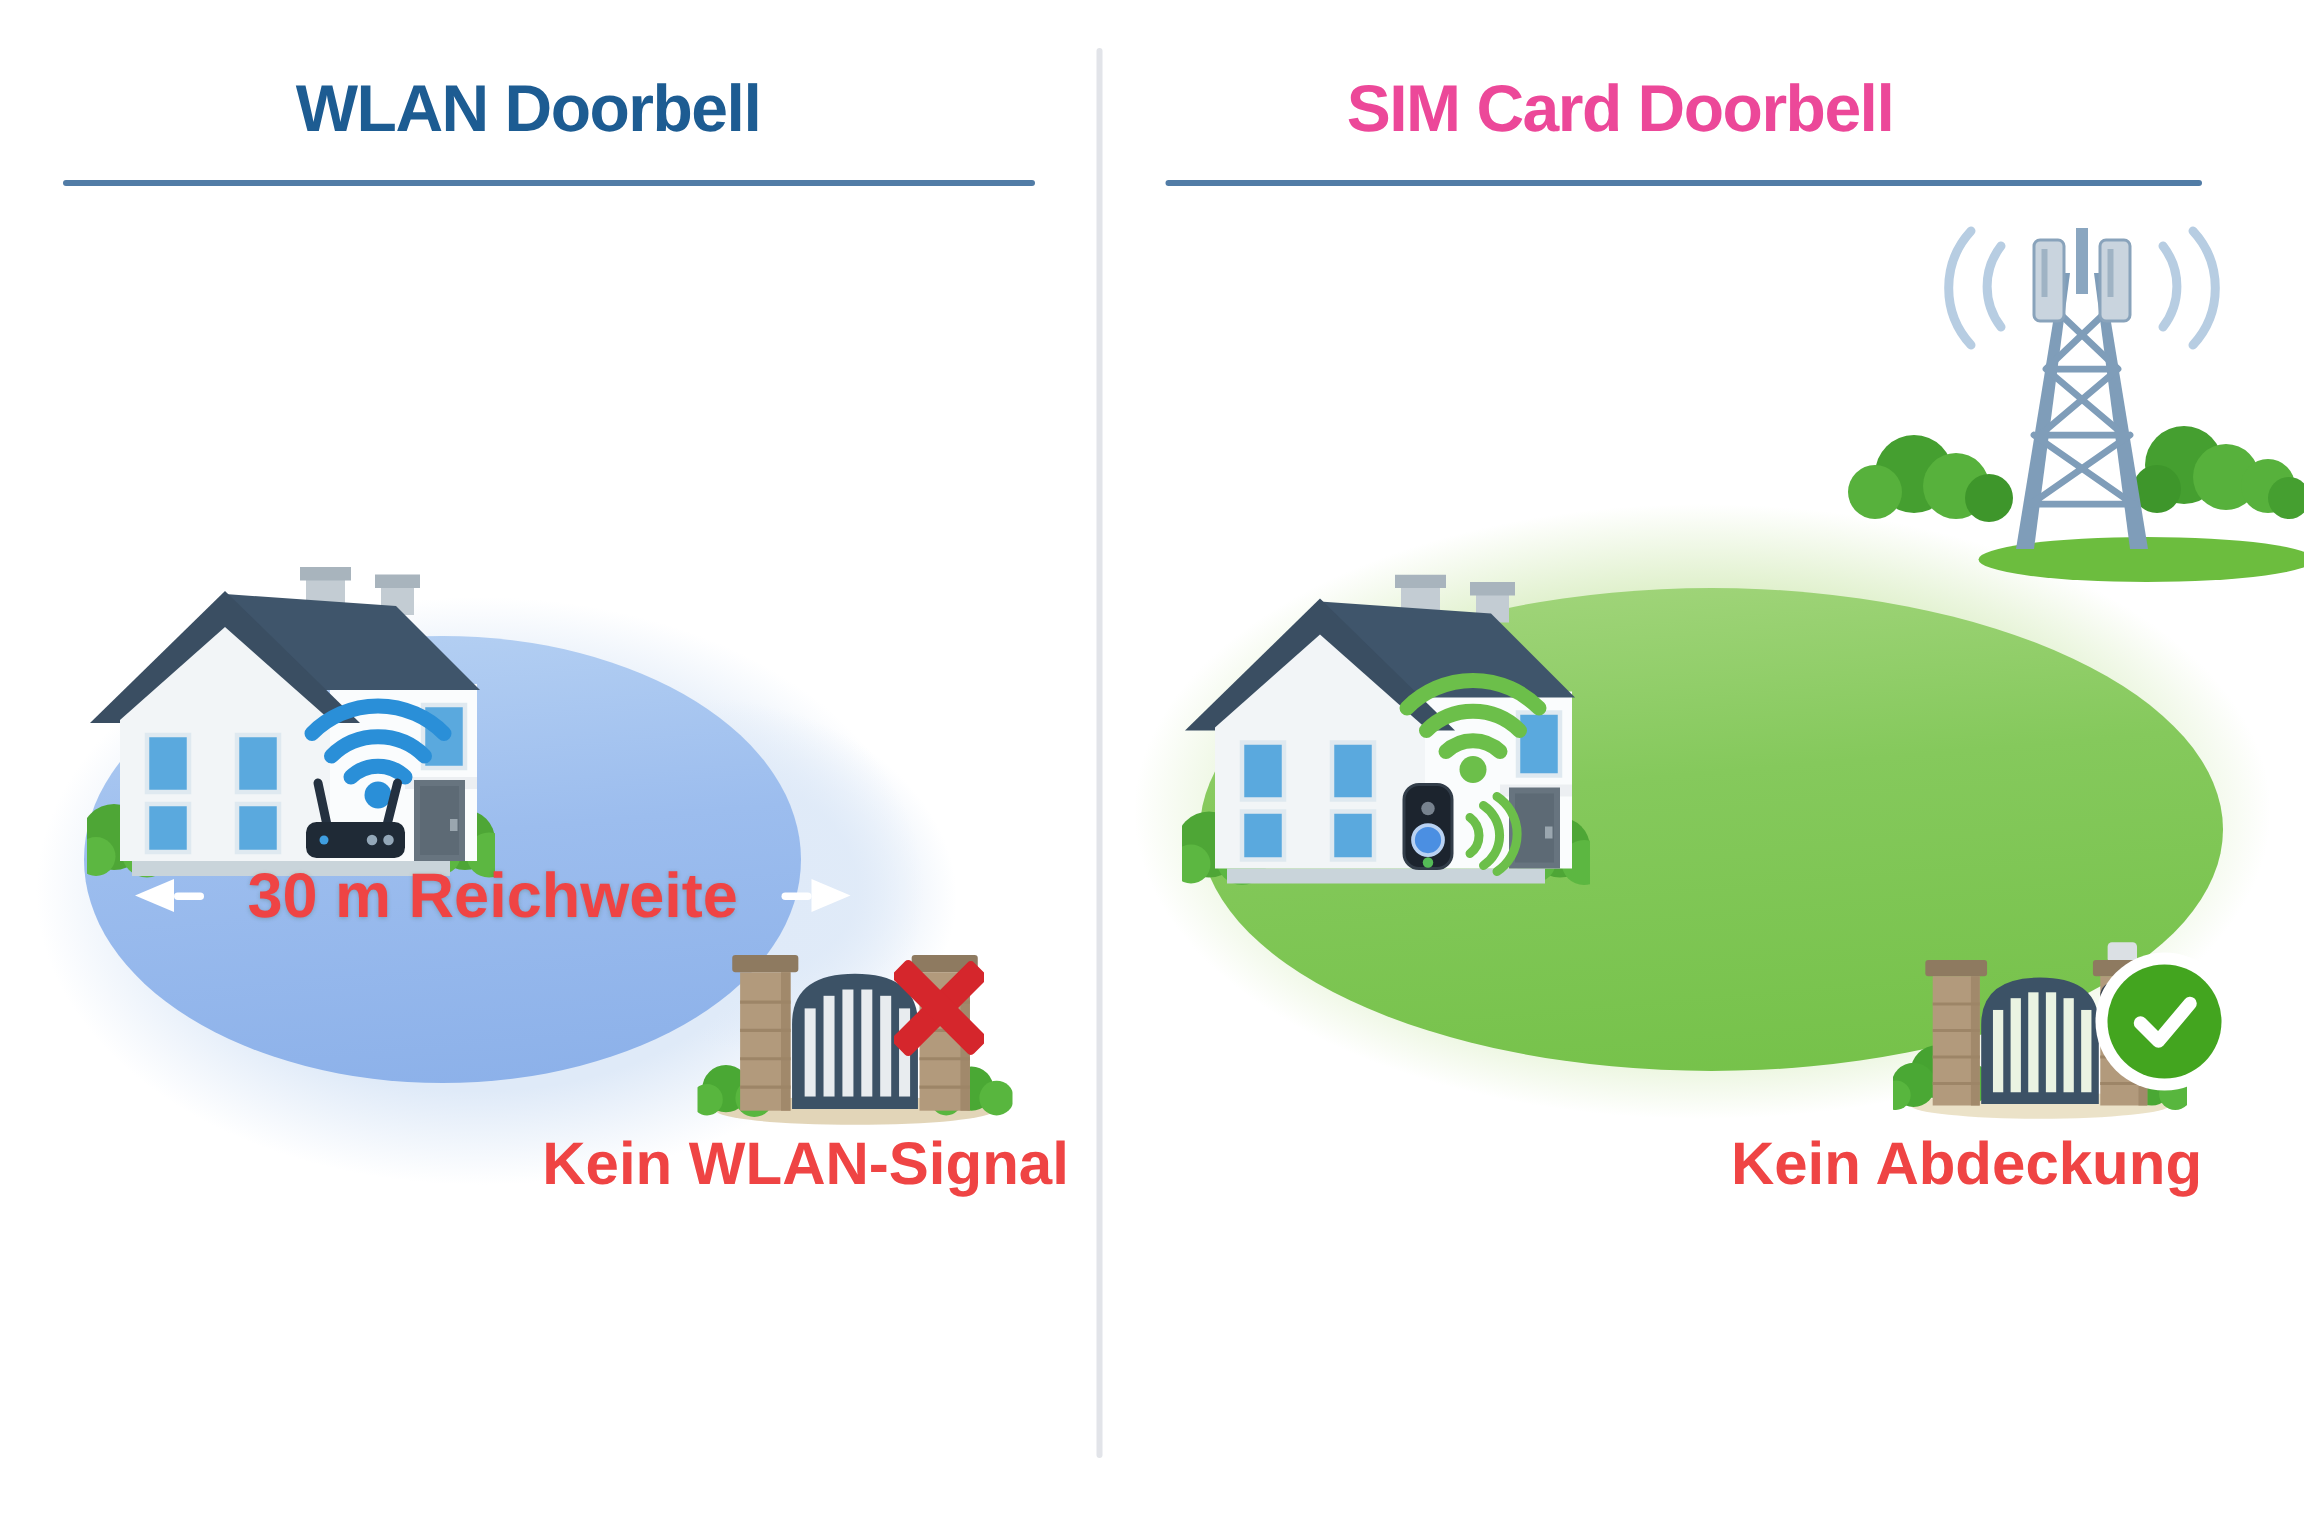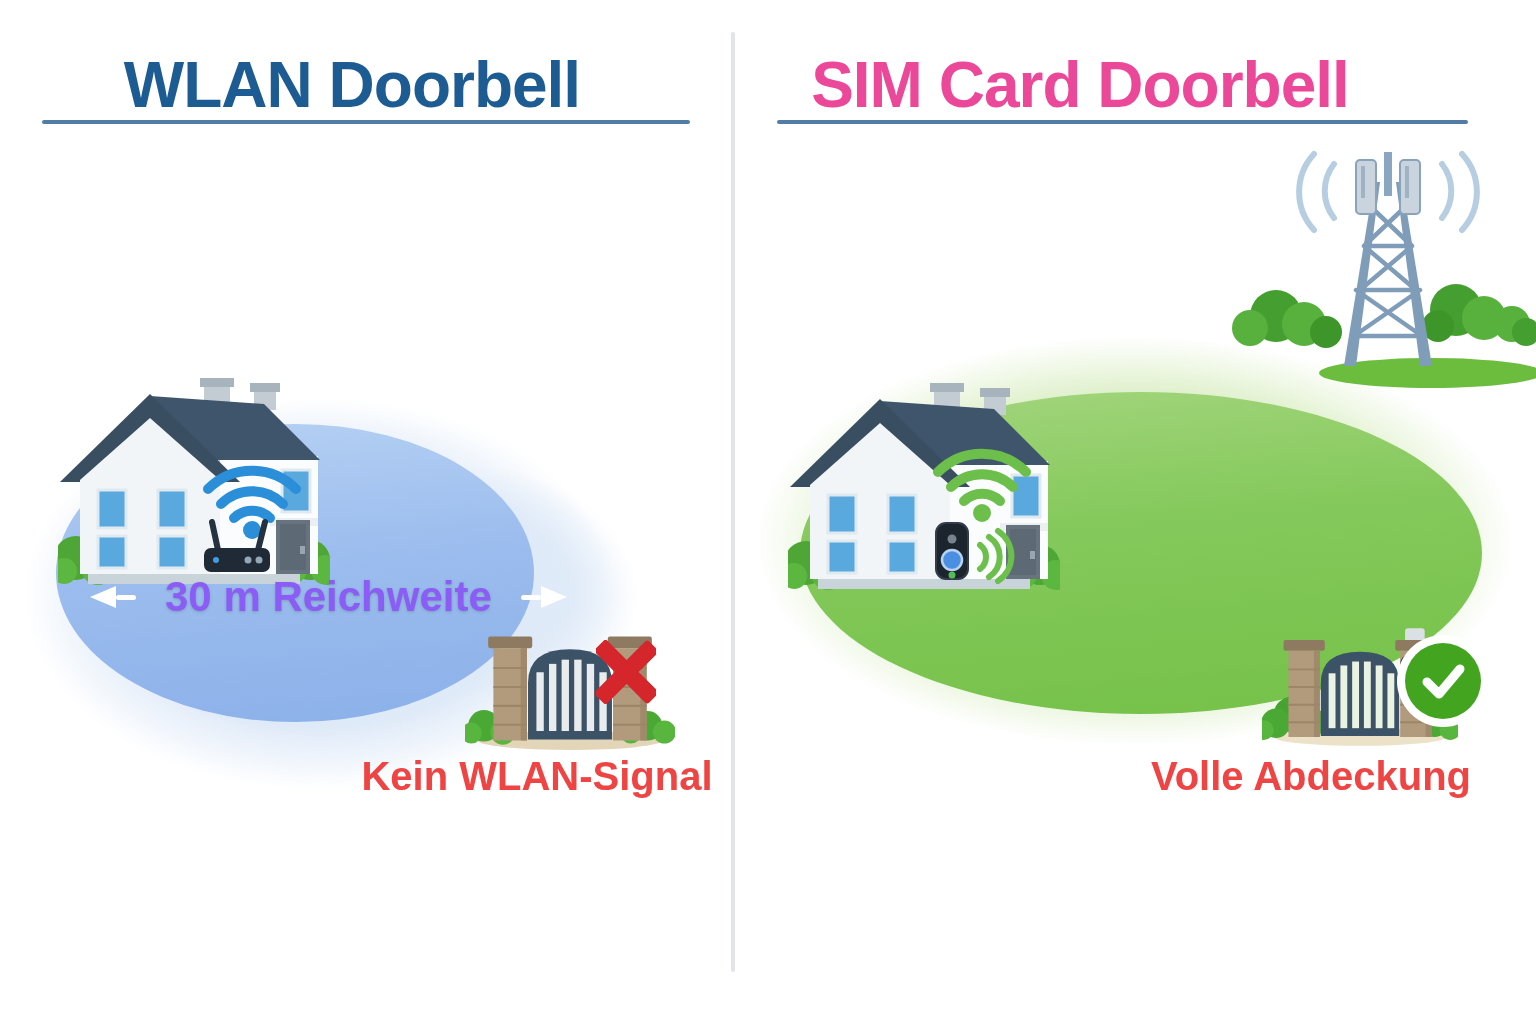"WLAN Doorbell" .title { font-size: 64px -> 44px }
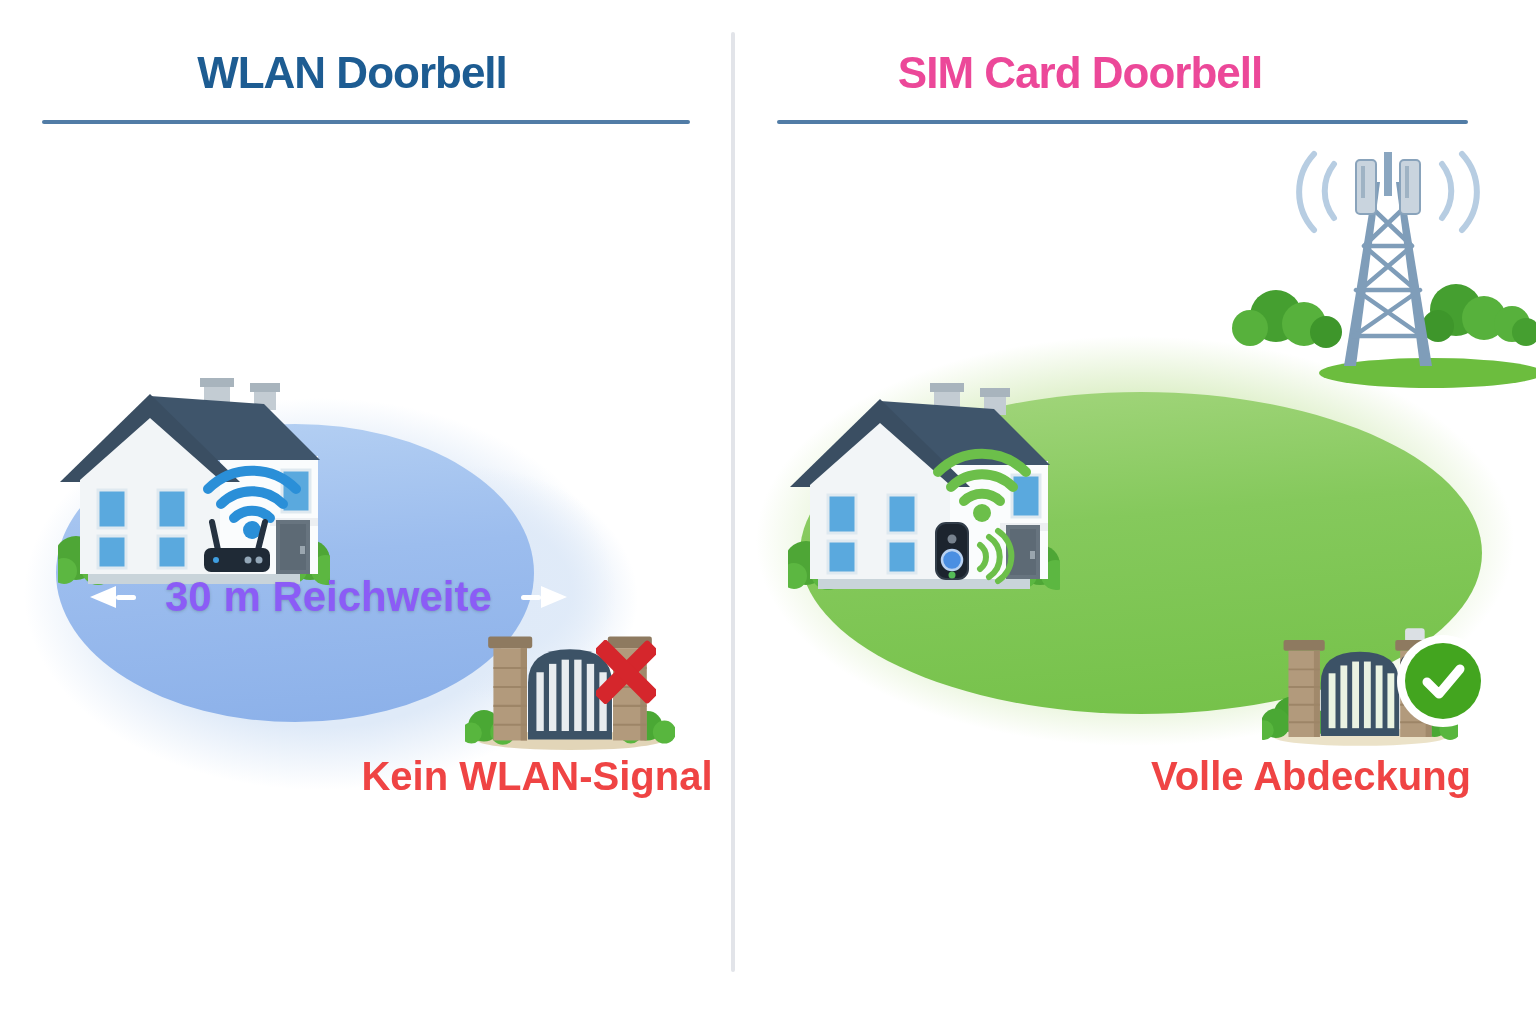"30 m Reichweite" .range-text { color: #8b5cf6 -> #ef4444 }
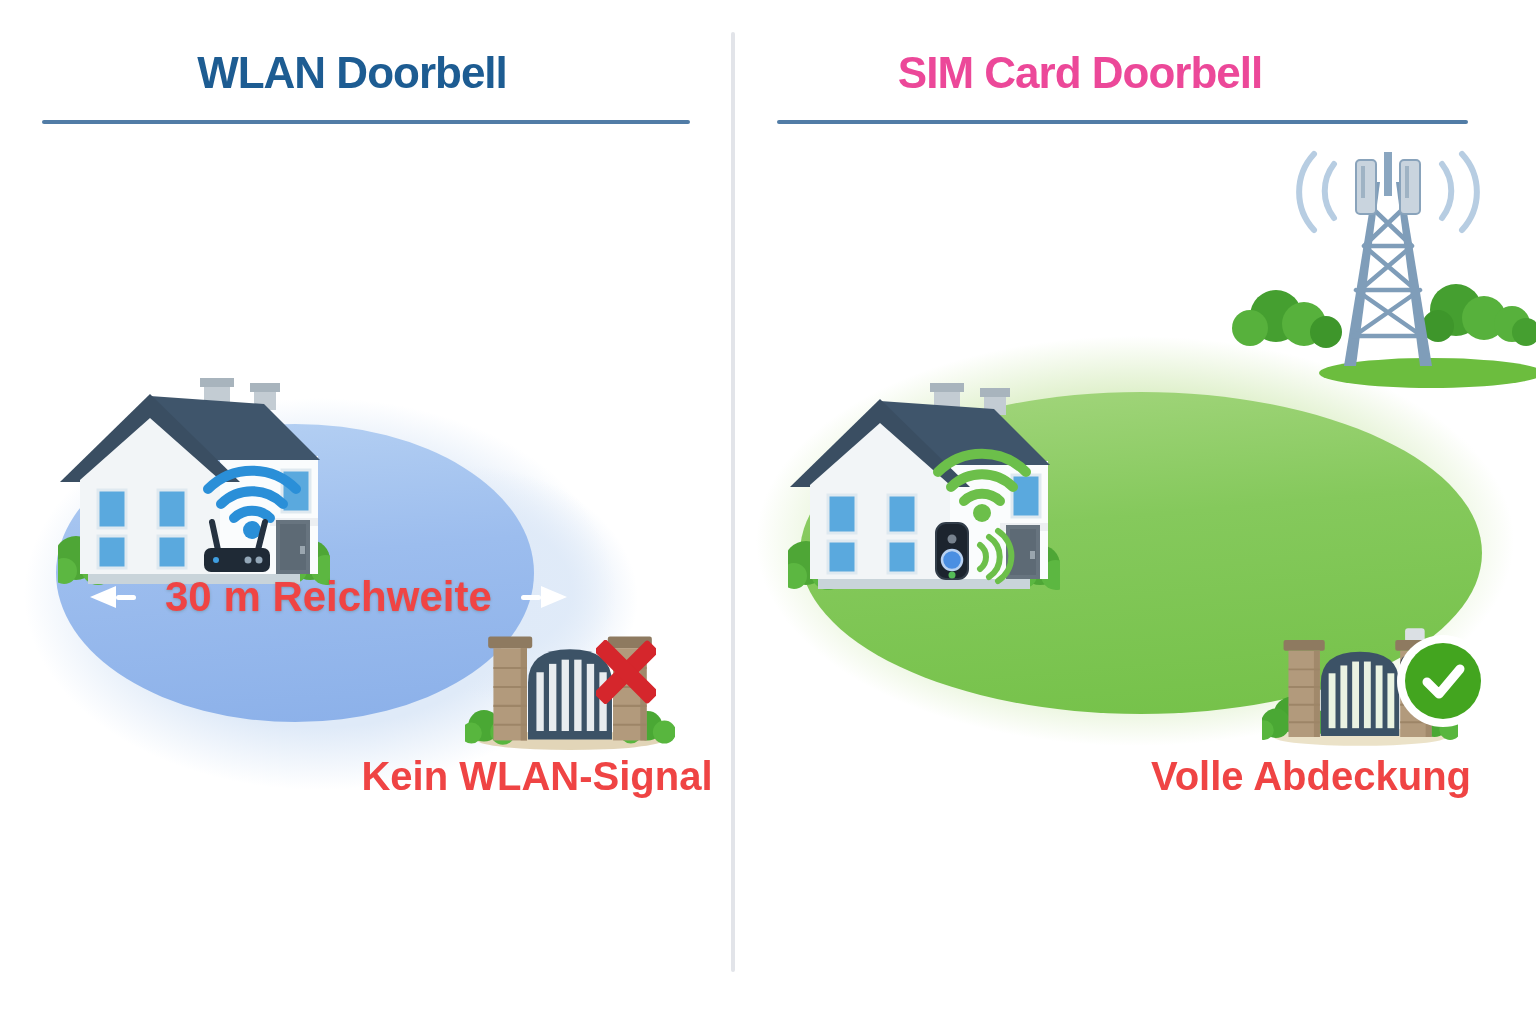"Volle Abdeckung" div.abs { text: Volle -> Kein }
